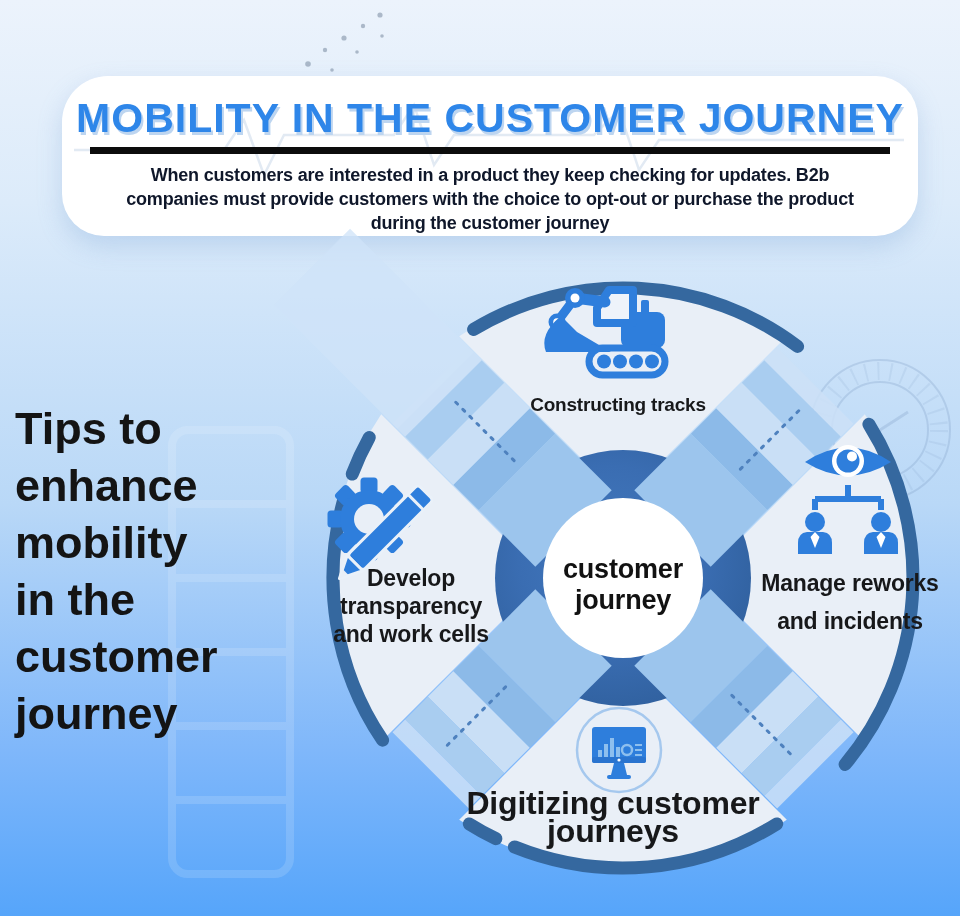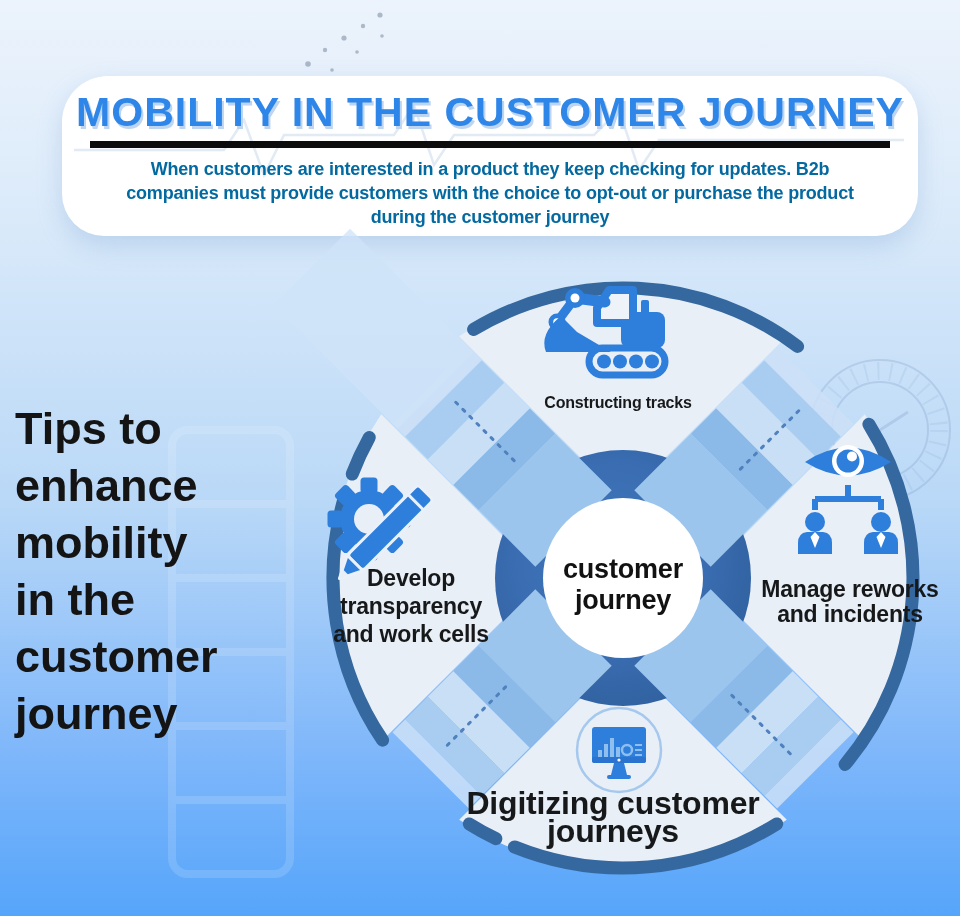"MOBILITY IN THE CUSTOMER JOURNEY" .banner-inner { padding-top: 13px -> 19px }
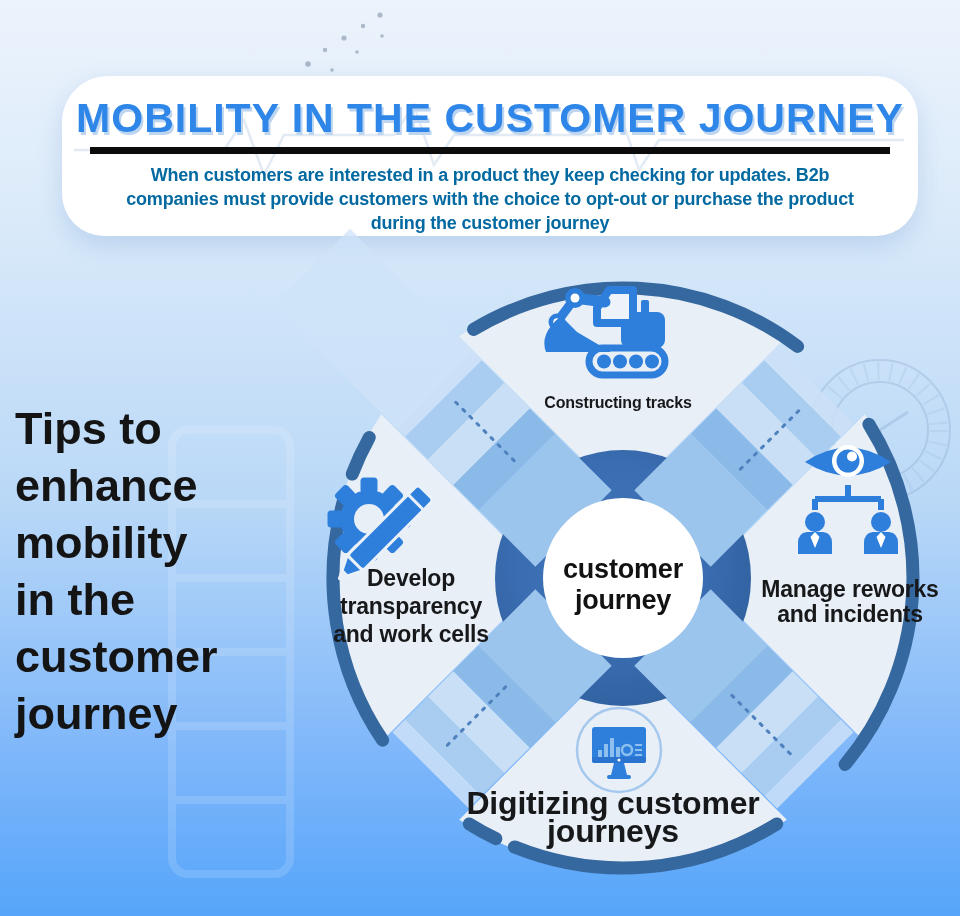"When customers are interested in" .banner-desc { color: #0369a1 -> #0f172a }
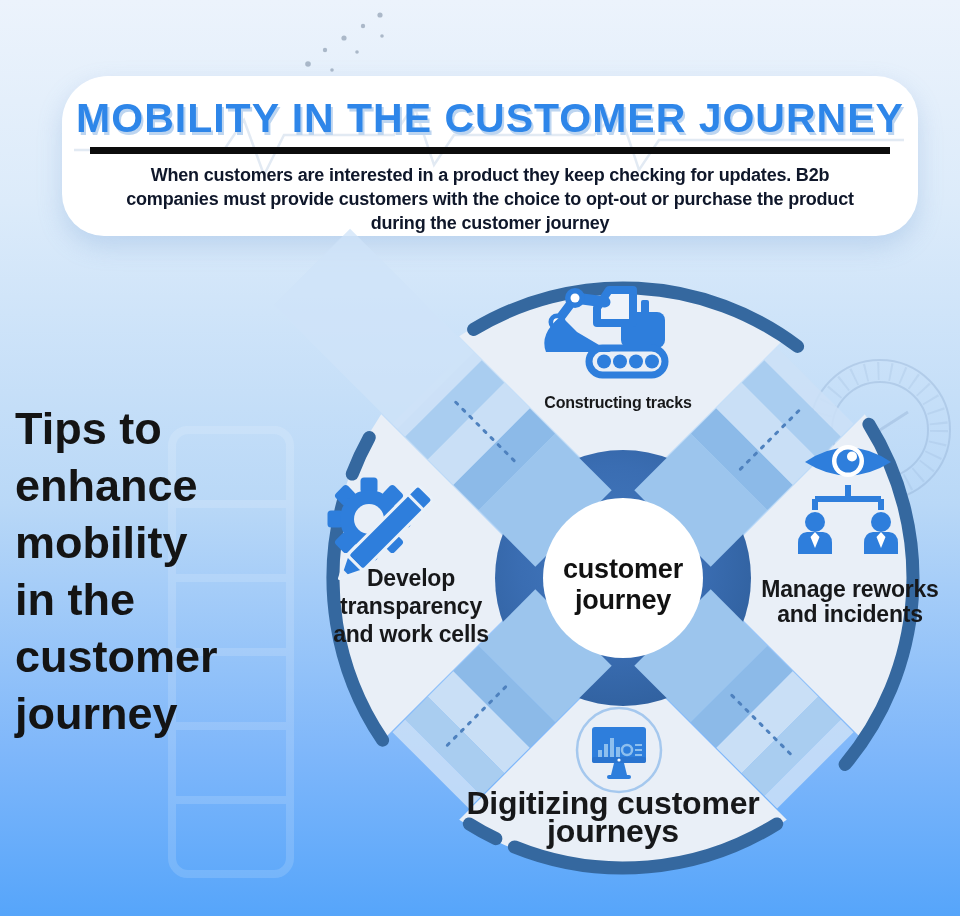"Constructing tracks" .lbl-top { font-size: 16px -> 19px }
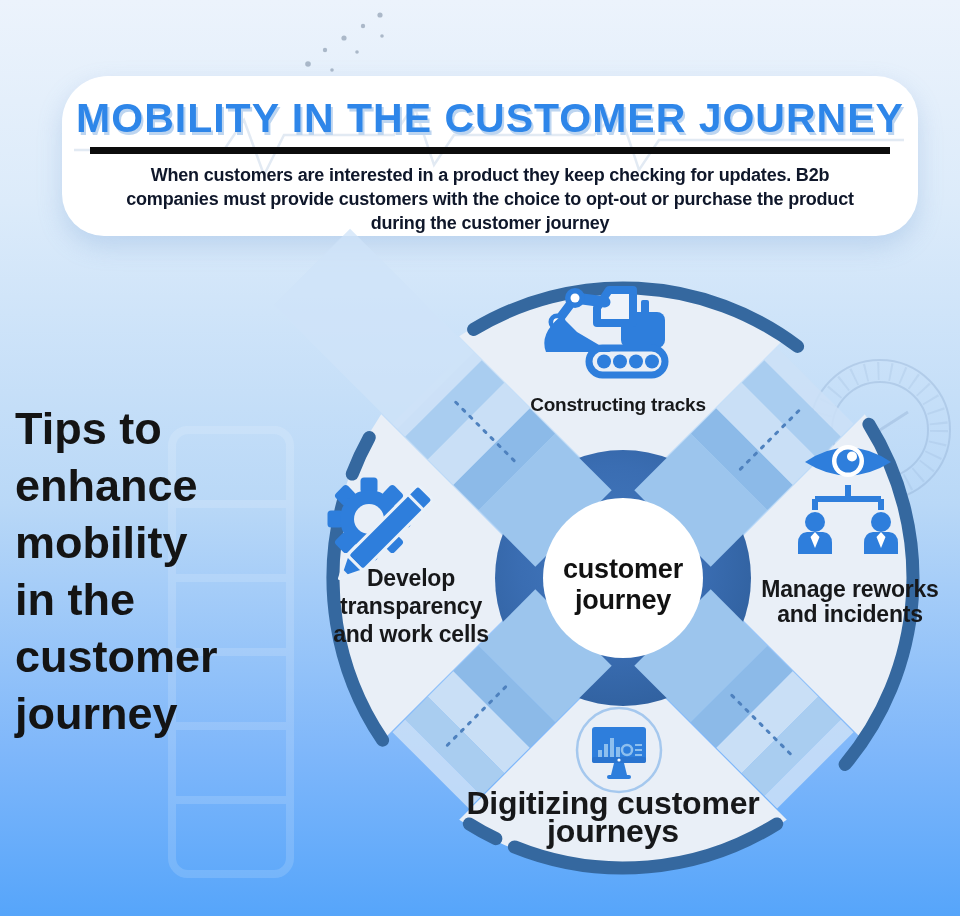"Manage reworks" .lbl-right { line-height: 25px -> 38px; margin-top: 13px -> none }
